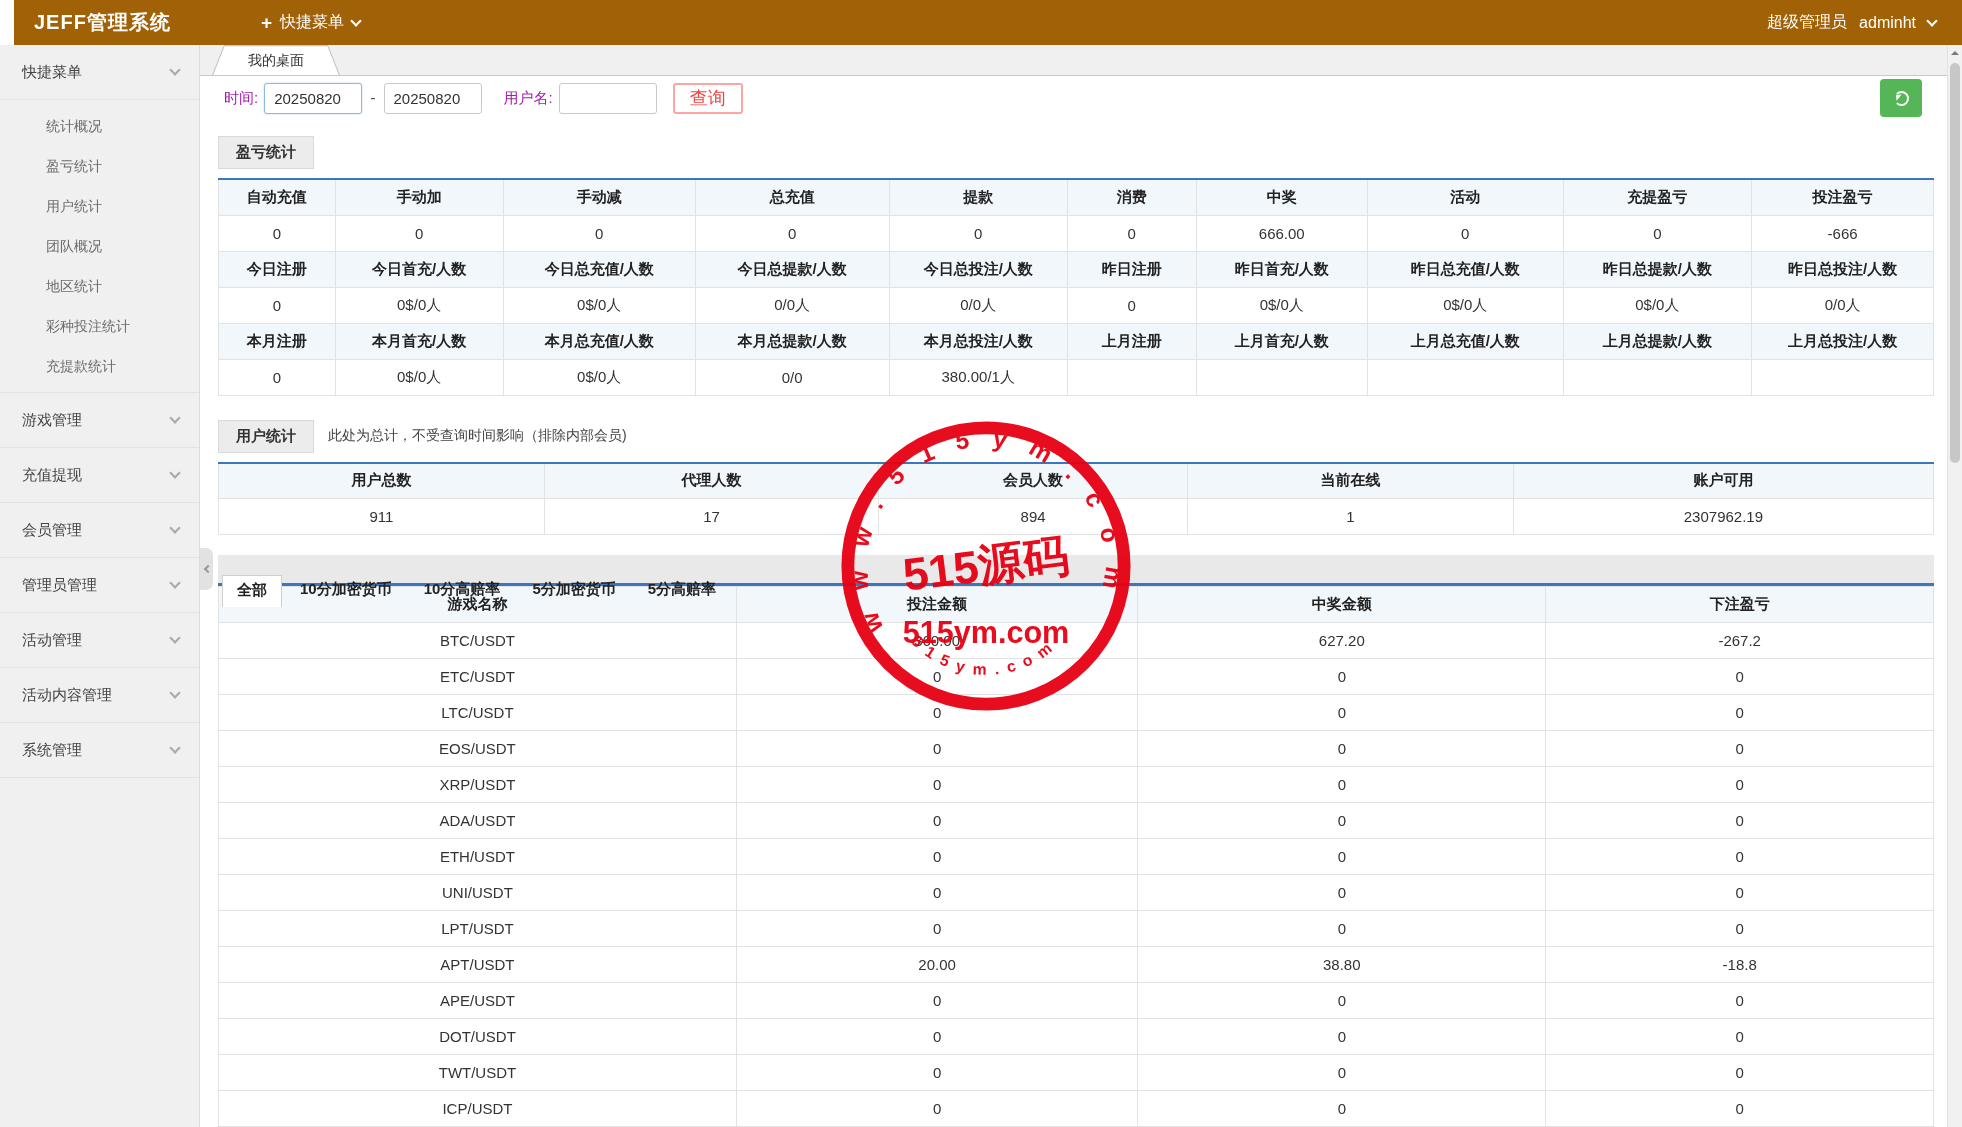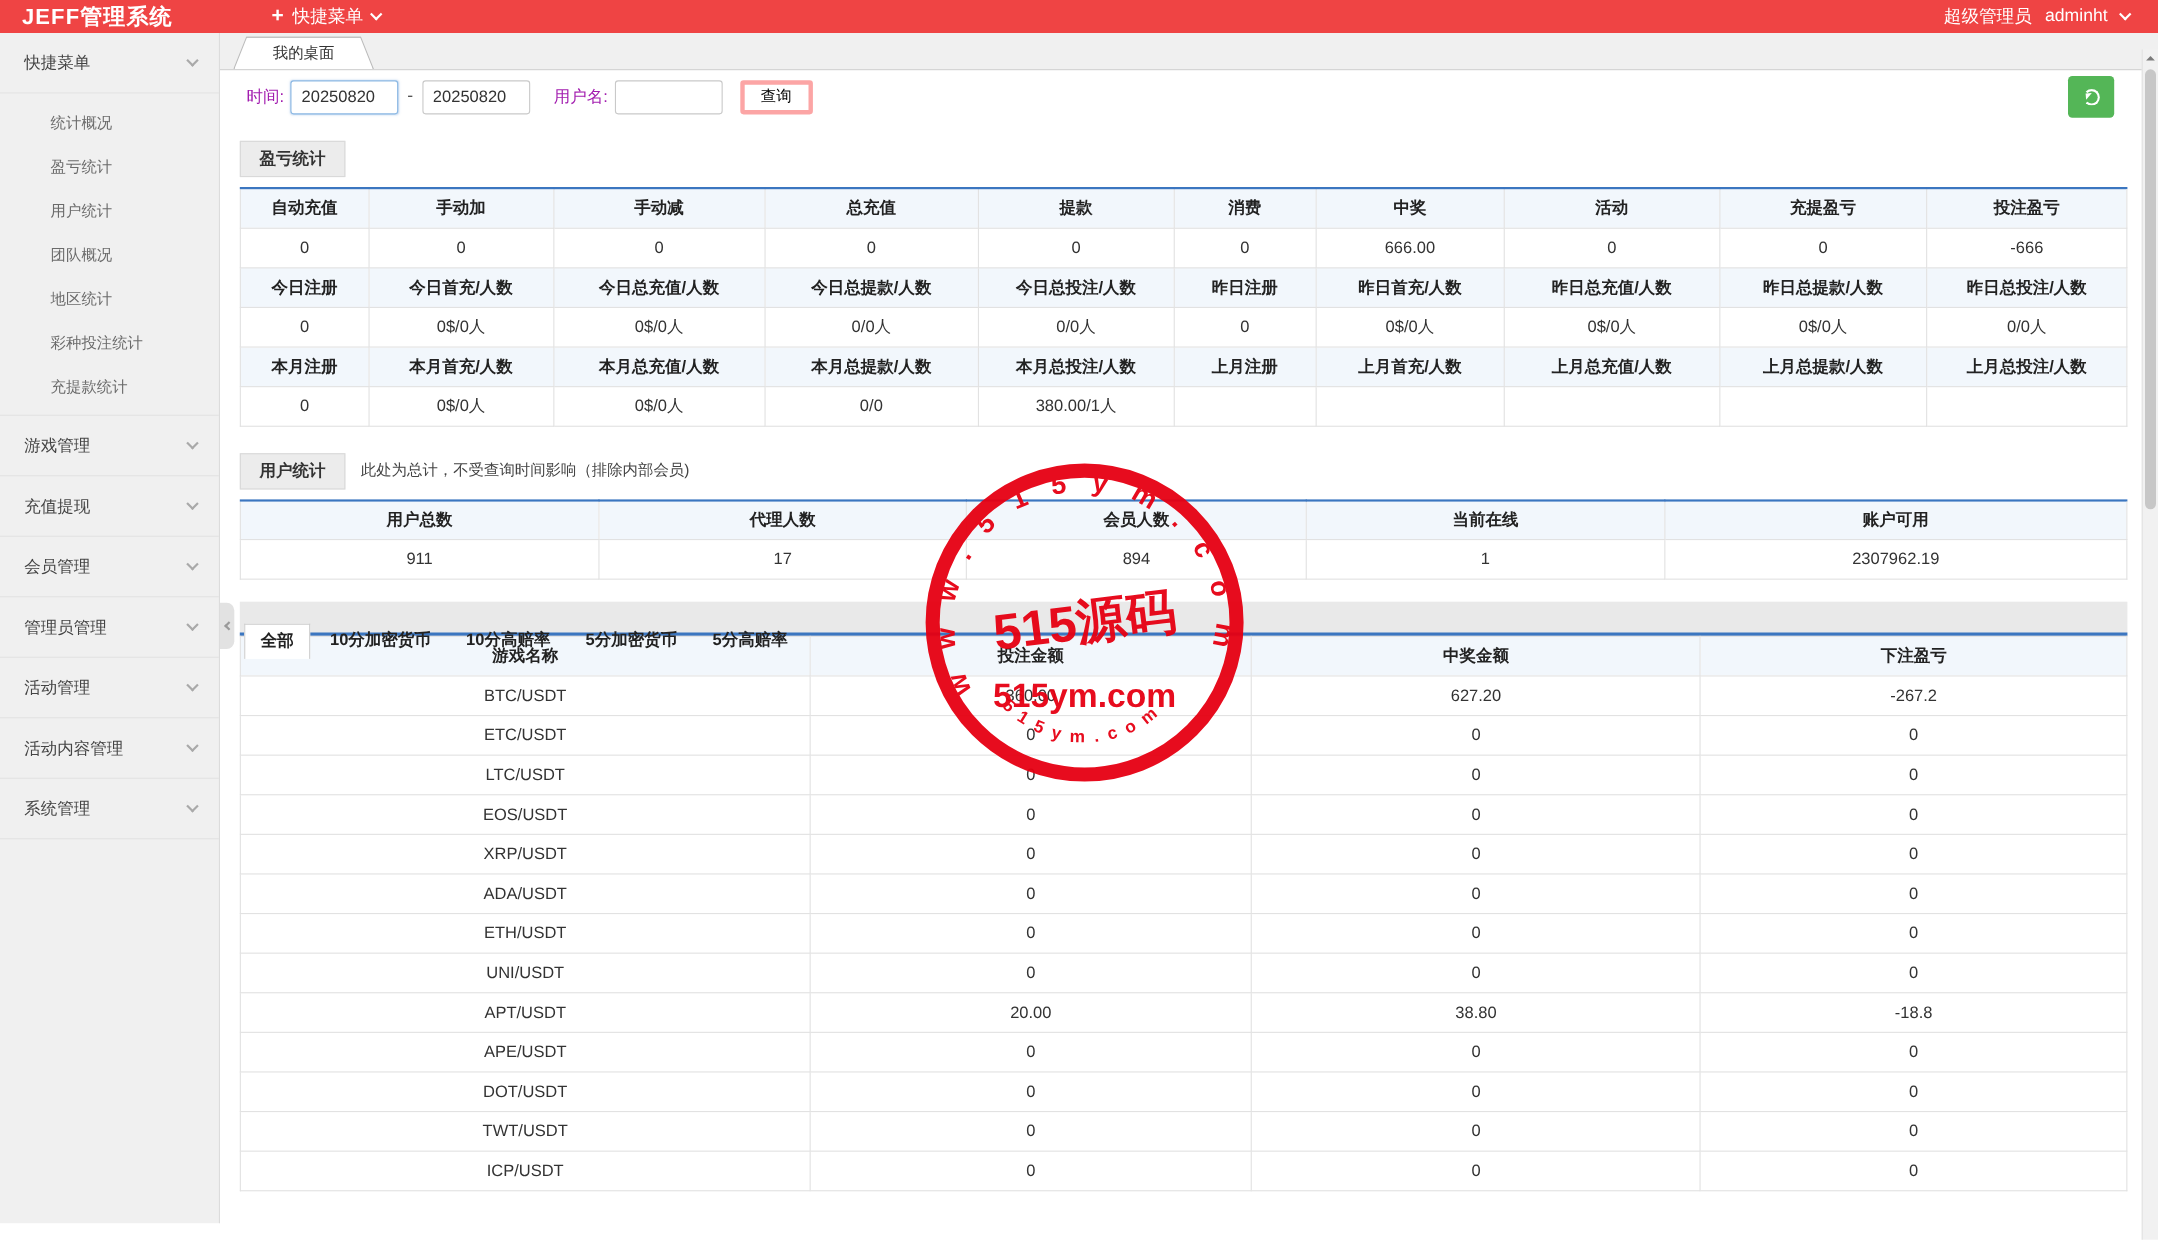"JEFF管理系统" .topbar { background: #ef4444 -> #a16207; height: 30px -> 45px; margin-left: none -> 14px }
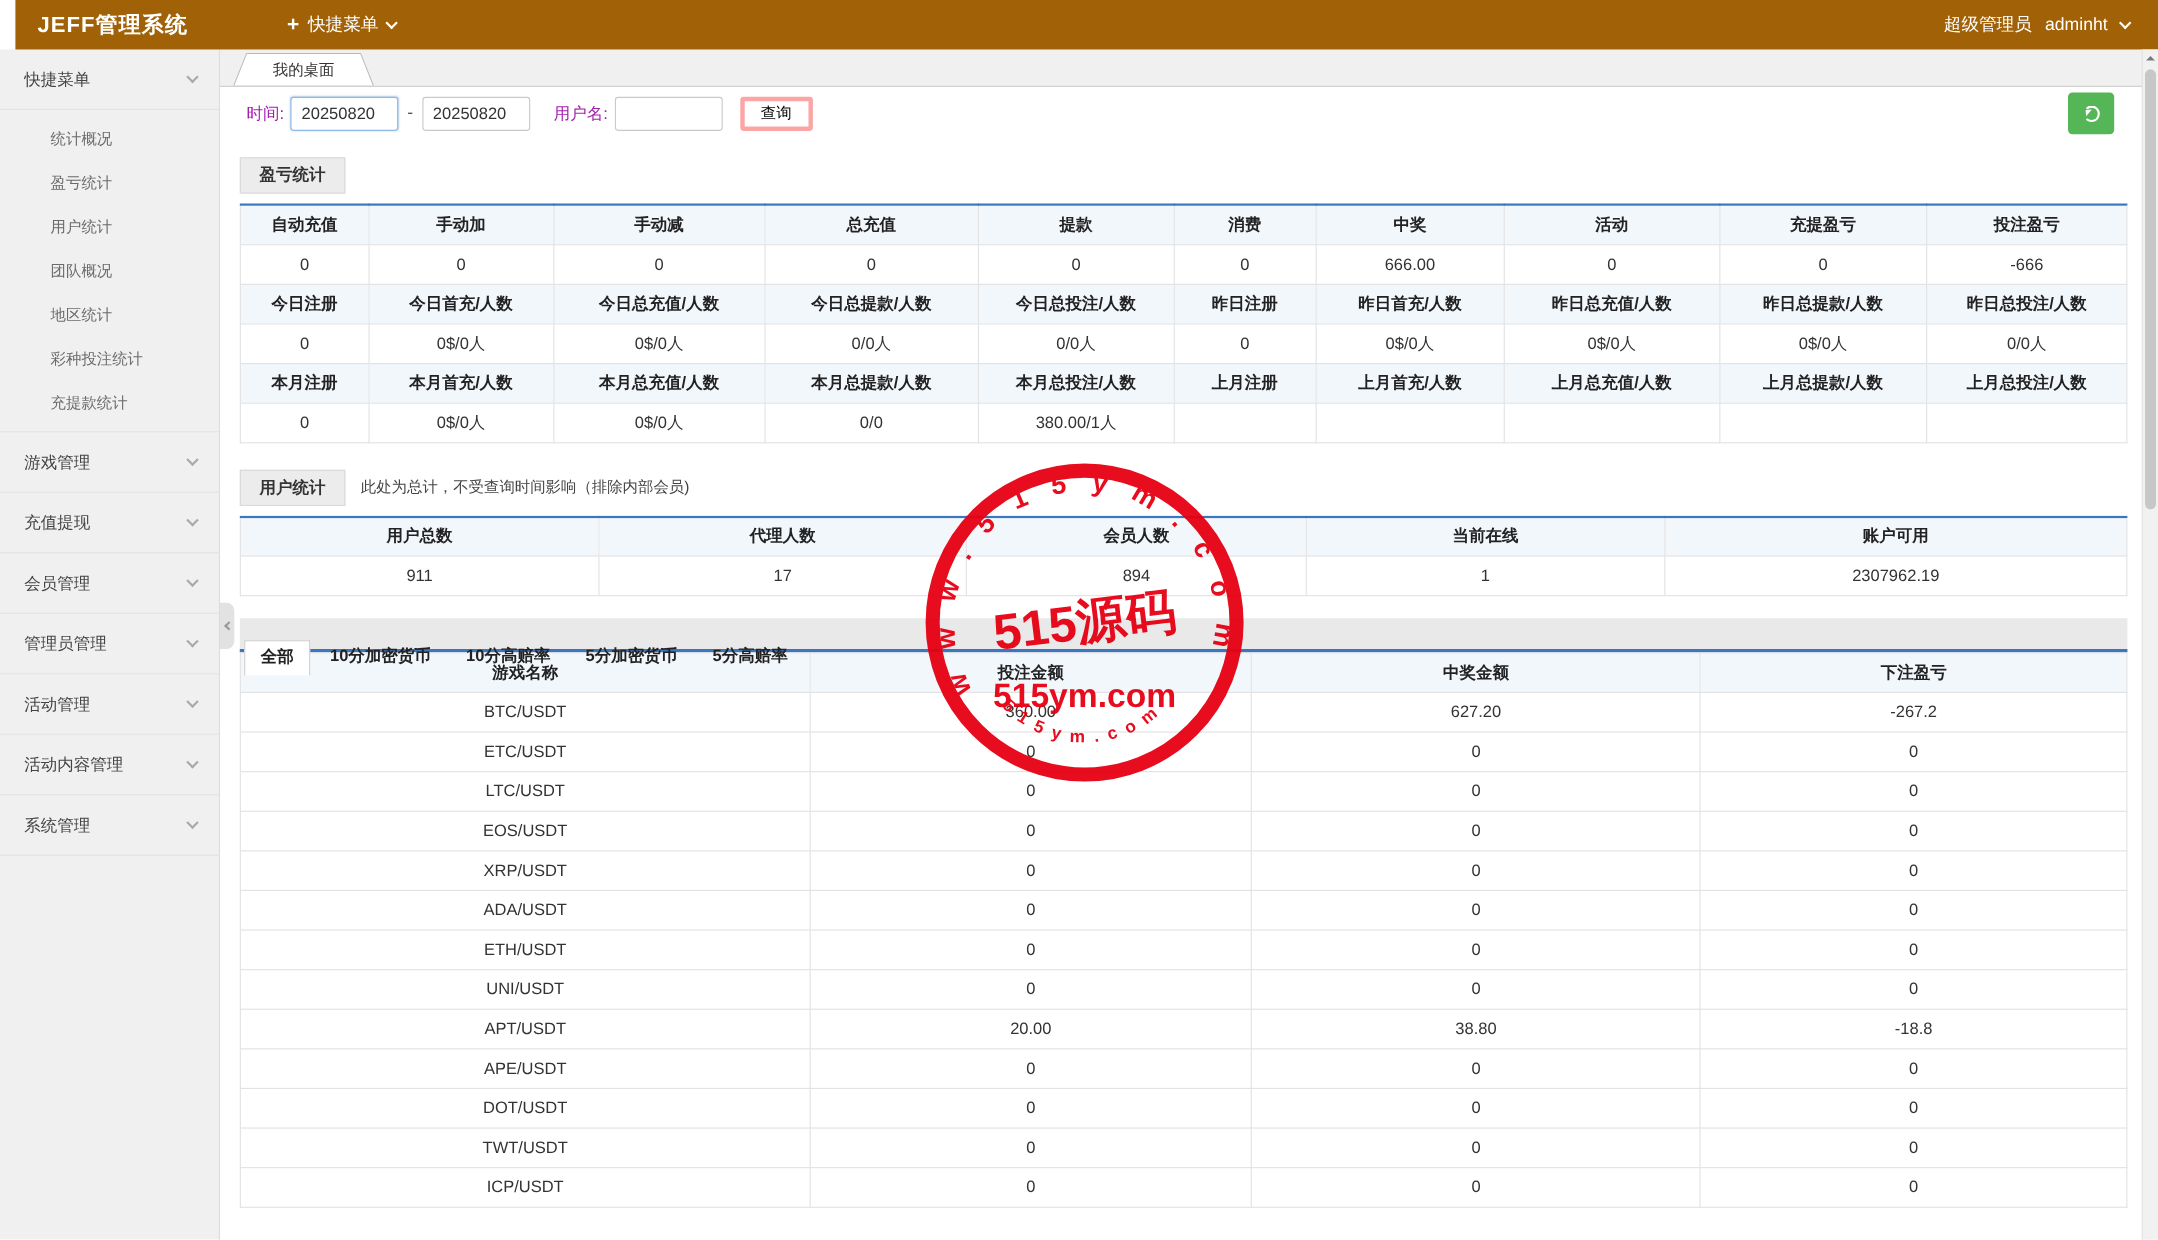"查询" .btn-query { border: 4px solid #fca5a5 -> 2px solid #fca5a5; color: #000000 -> #ef4444; font-size: 14px -> 18px }
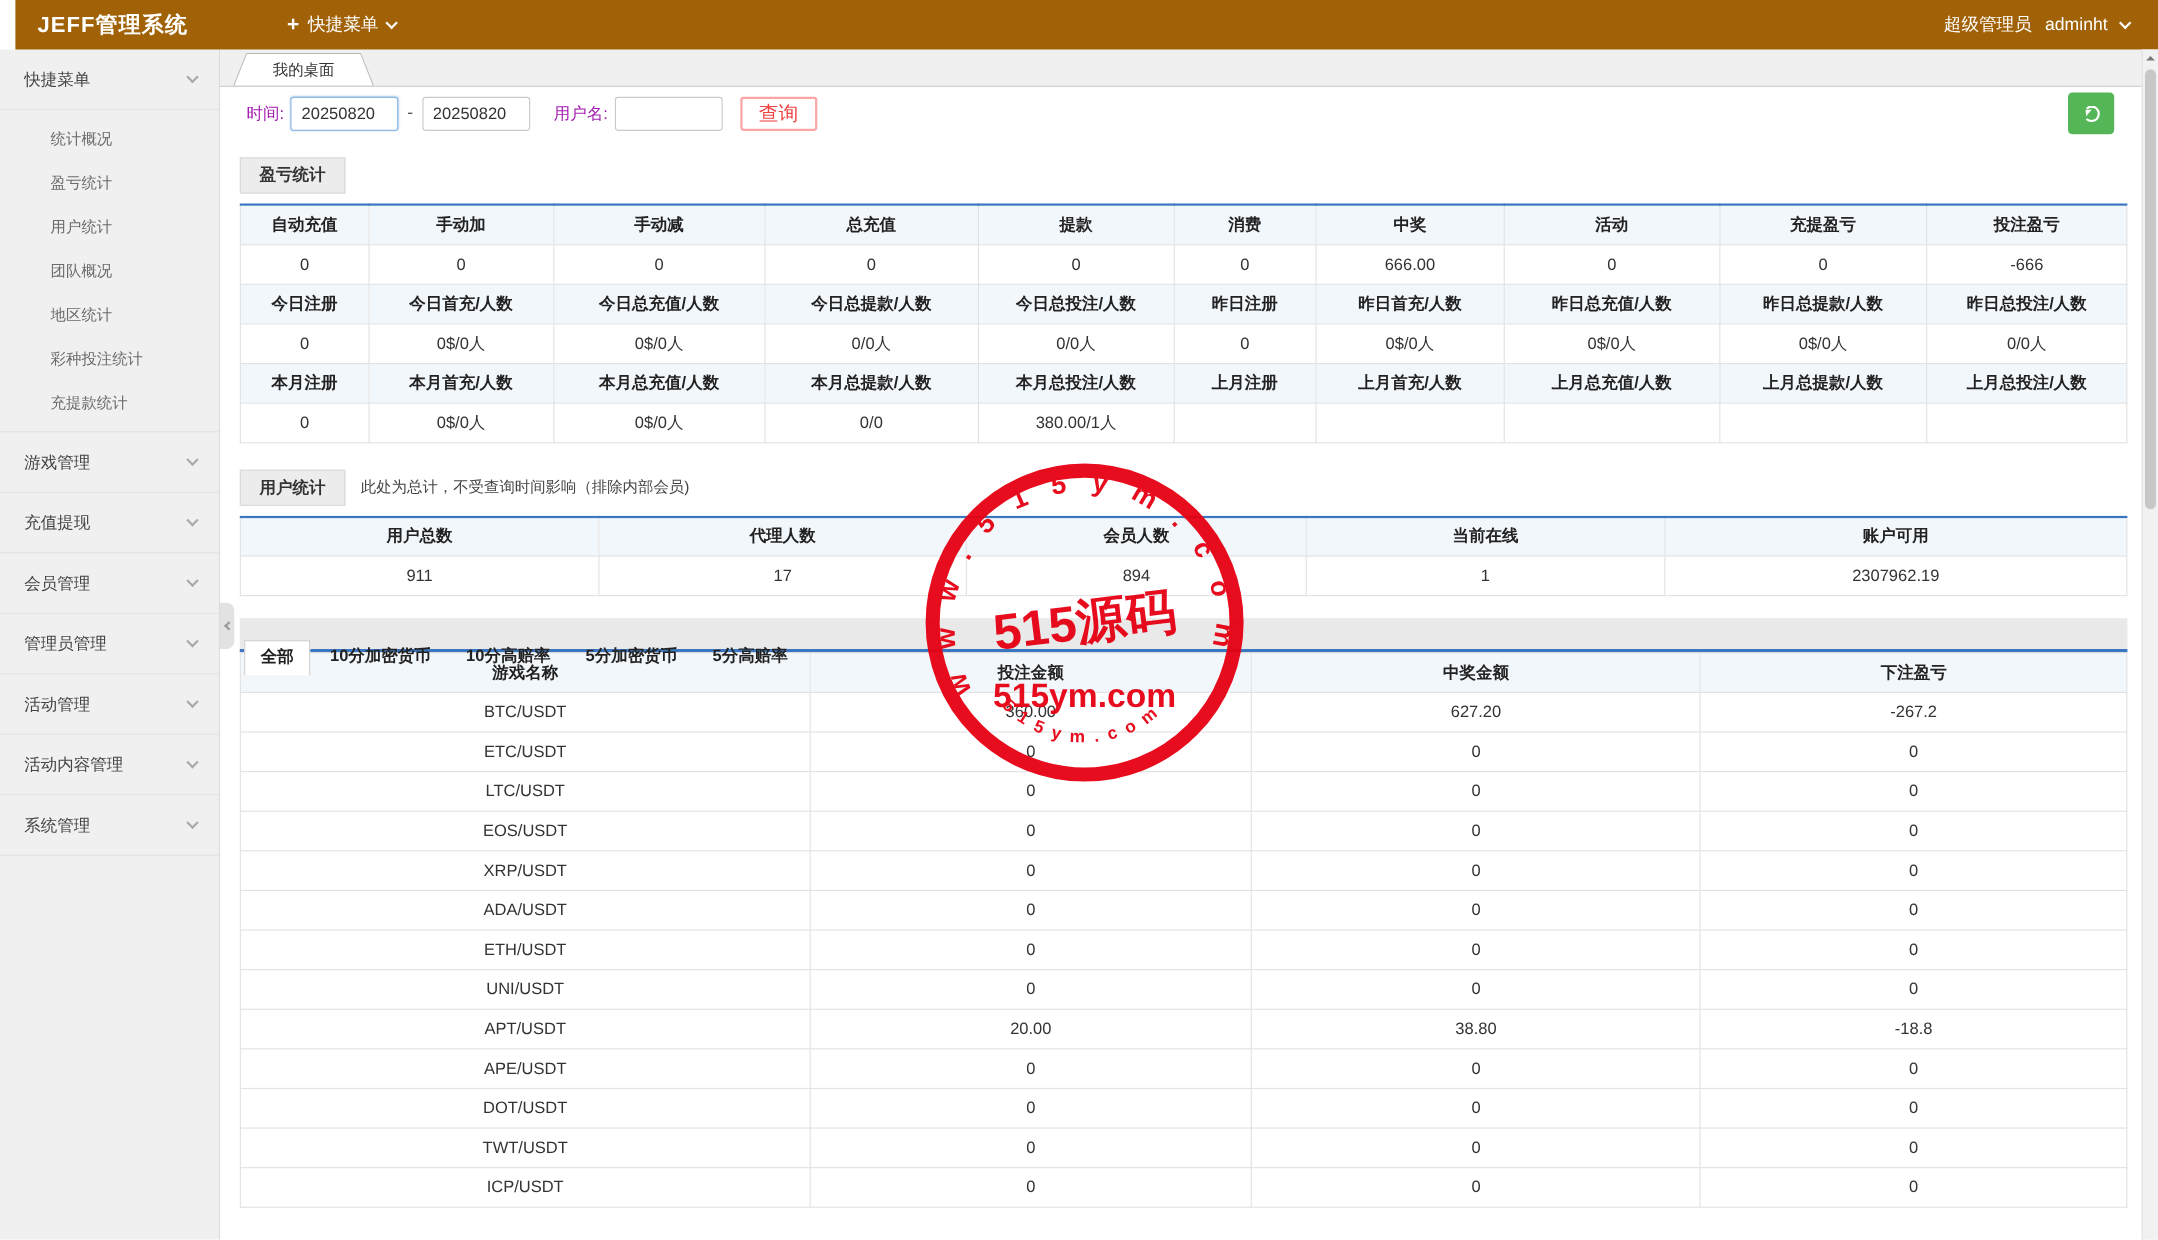"LPT/USDT" tr.vl { html: none -> <tr> <td>LPT/USDT</td> <td>0</td> <td>0</td> <td>0</td> </tr> }
